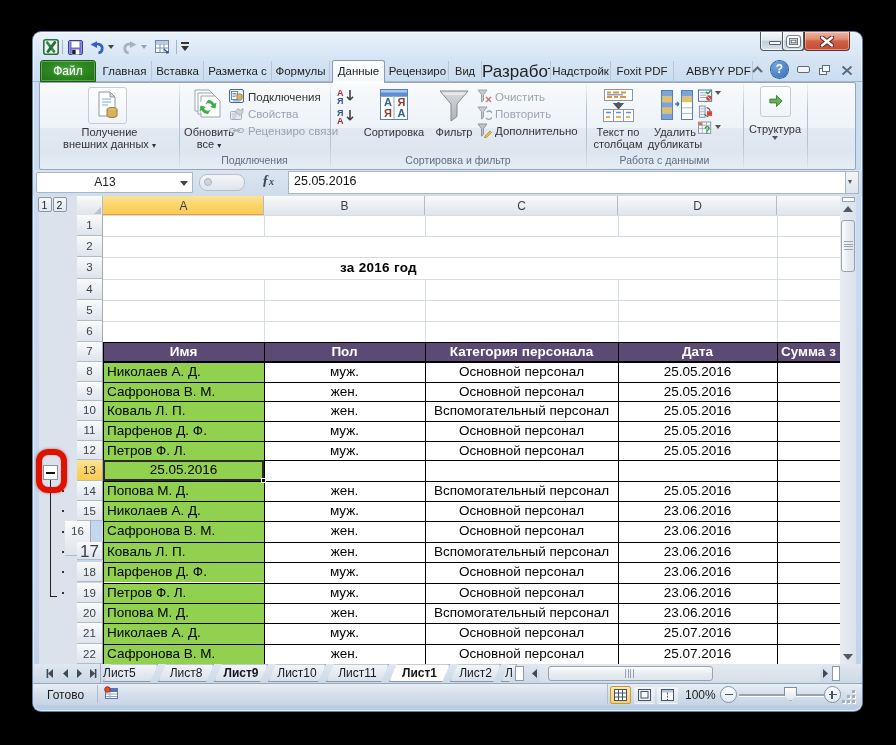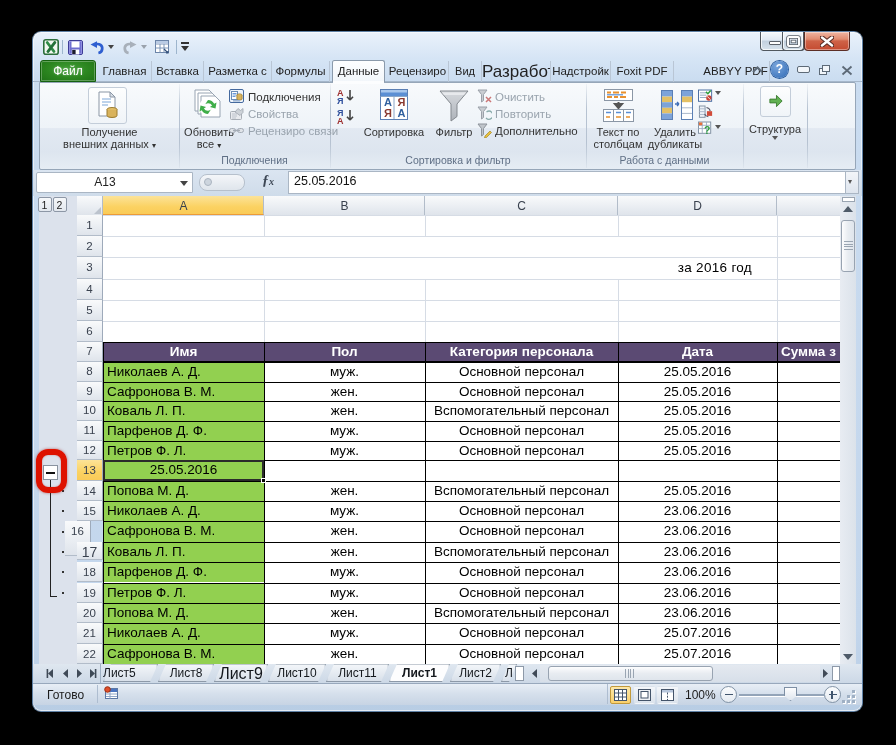"ABBYY PDF" div.abs { left: 669px -> 652px }
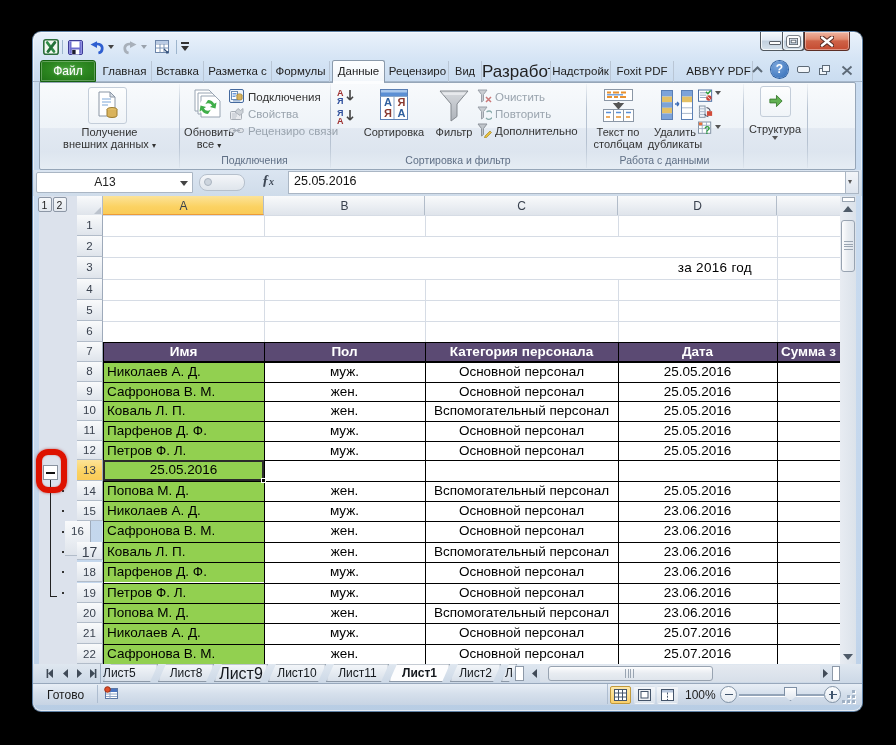"за 2016 год" div.abs { font-weight: normal -> bold; text-align: right -> left }
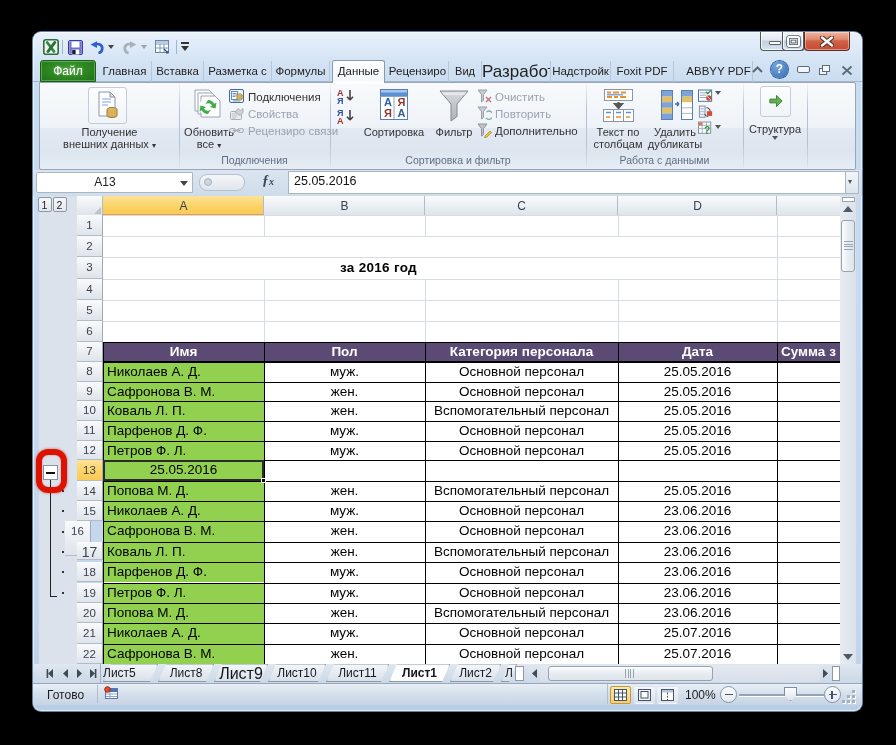"17" div.abs { font-size: 14px -> 17px }
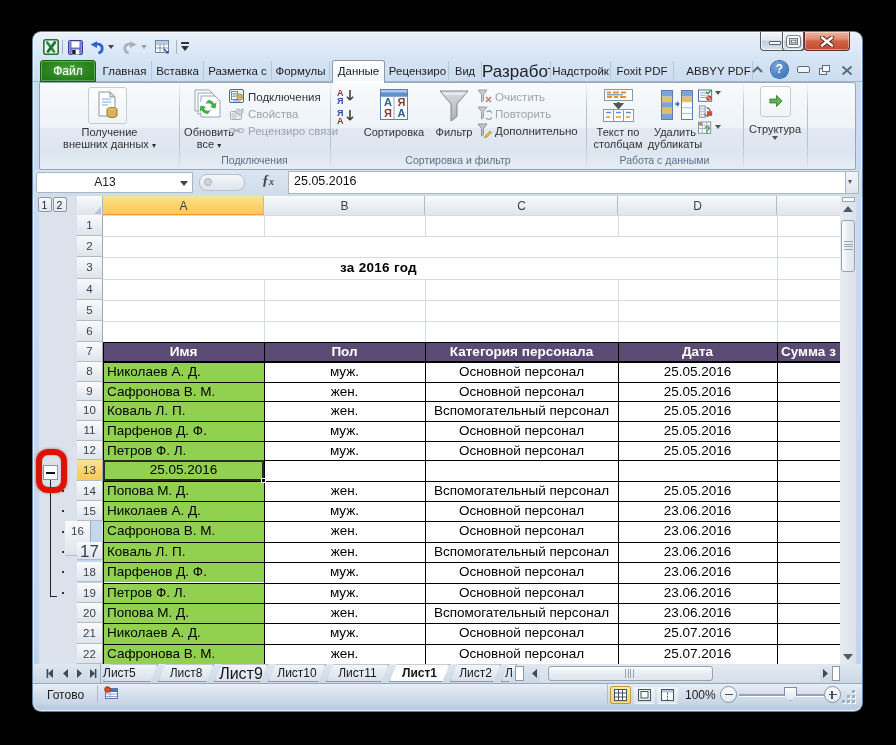"Лист9" div.abs { font-size: 16px -> 12px; font-weight: normal -> bold }
